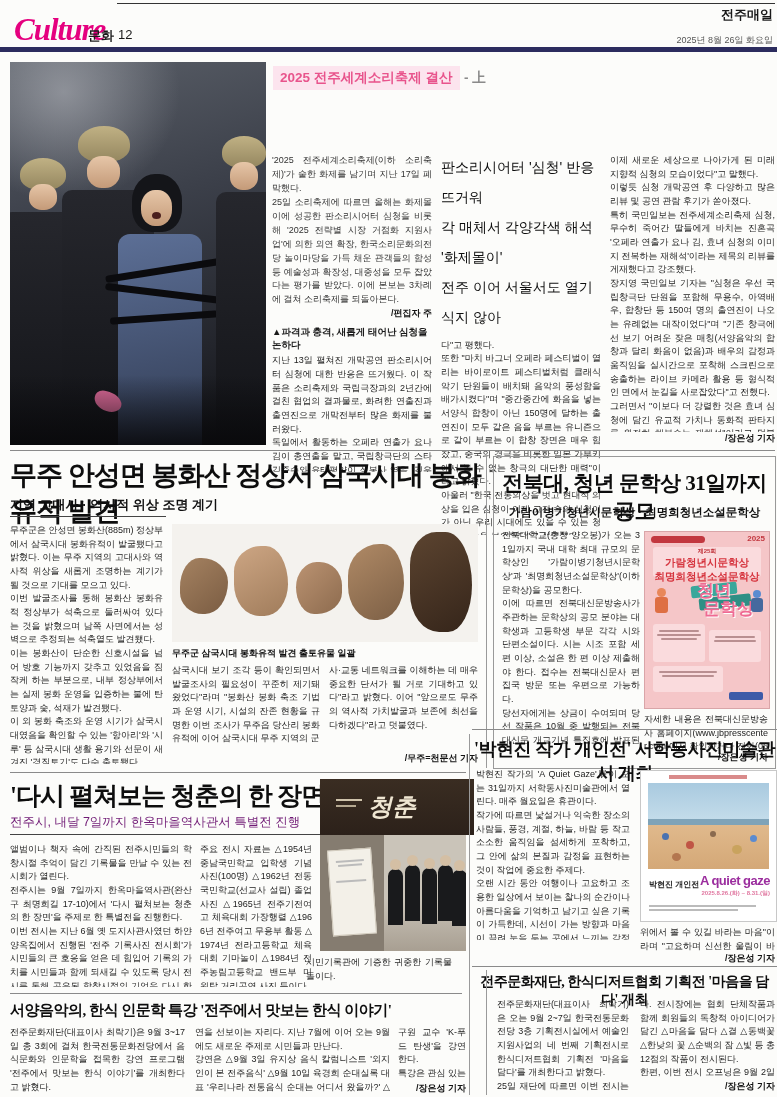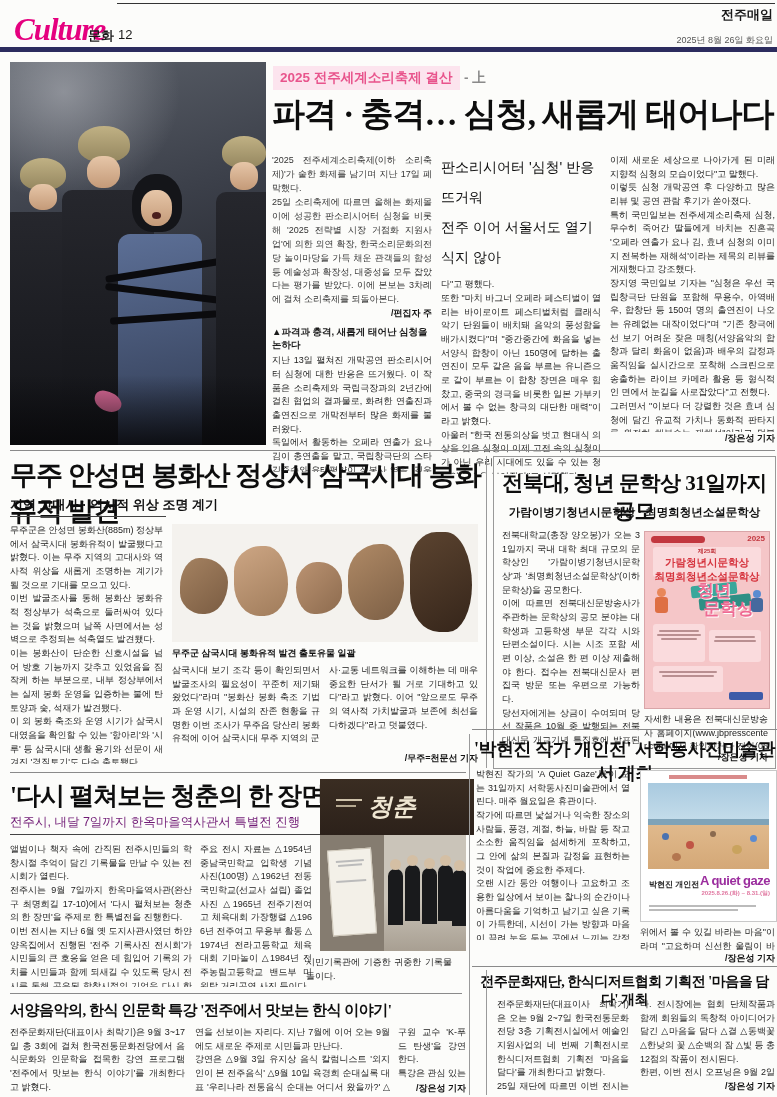"파격 · 충격… 심청, 새롭게" div.abs { html: <div>파격 · 충격… 심청, 새롭게 태어나다</div> -> none }
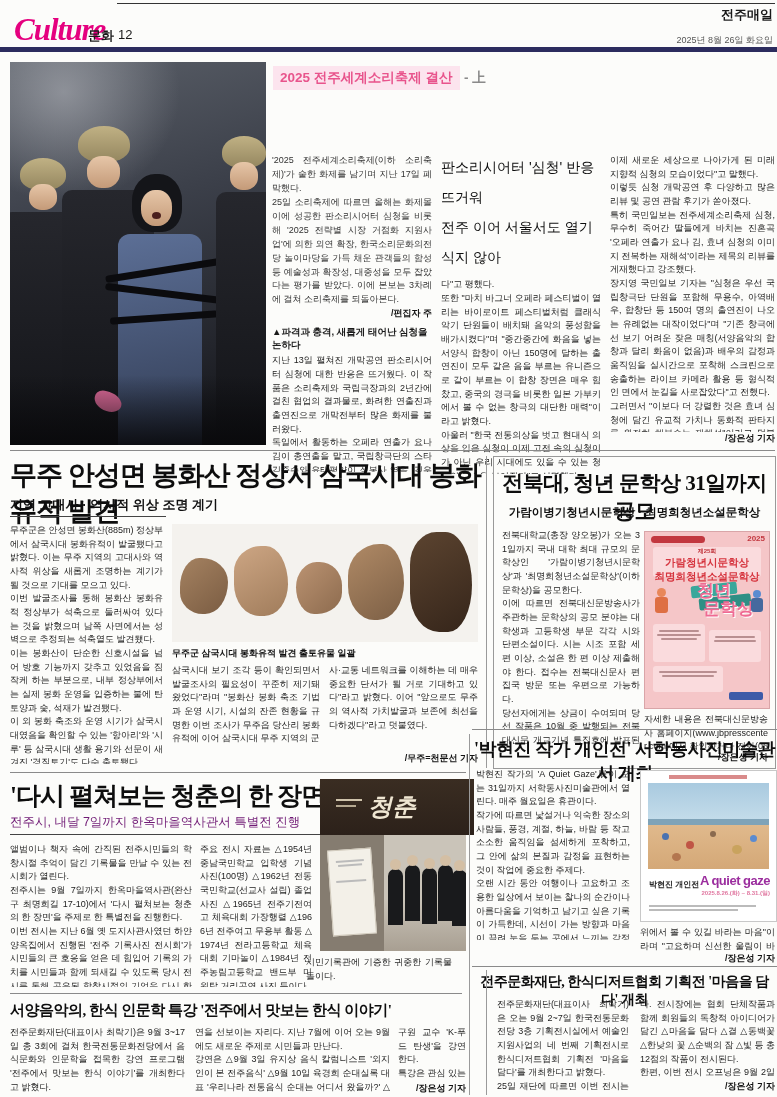"각 매체서 각양각색 해석 '화제몰이'" div.sub-headline-line { html: none -> <div>각 매체서 각양각색 해석 '화제몰이'</div> }
